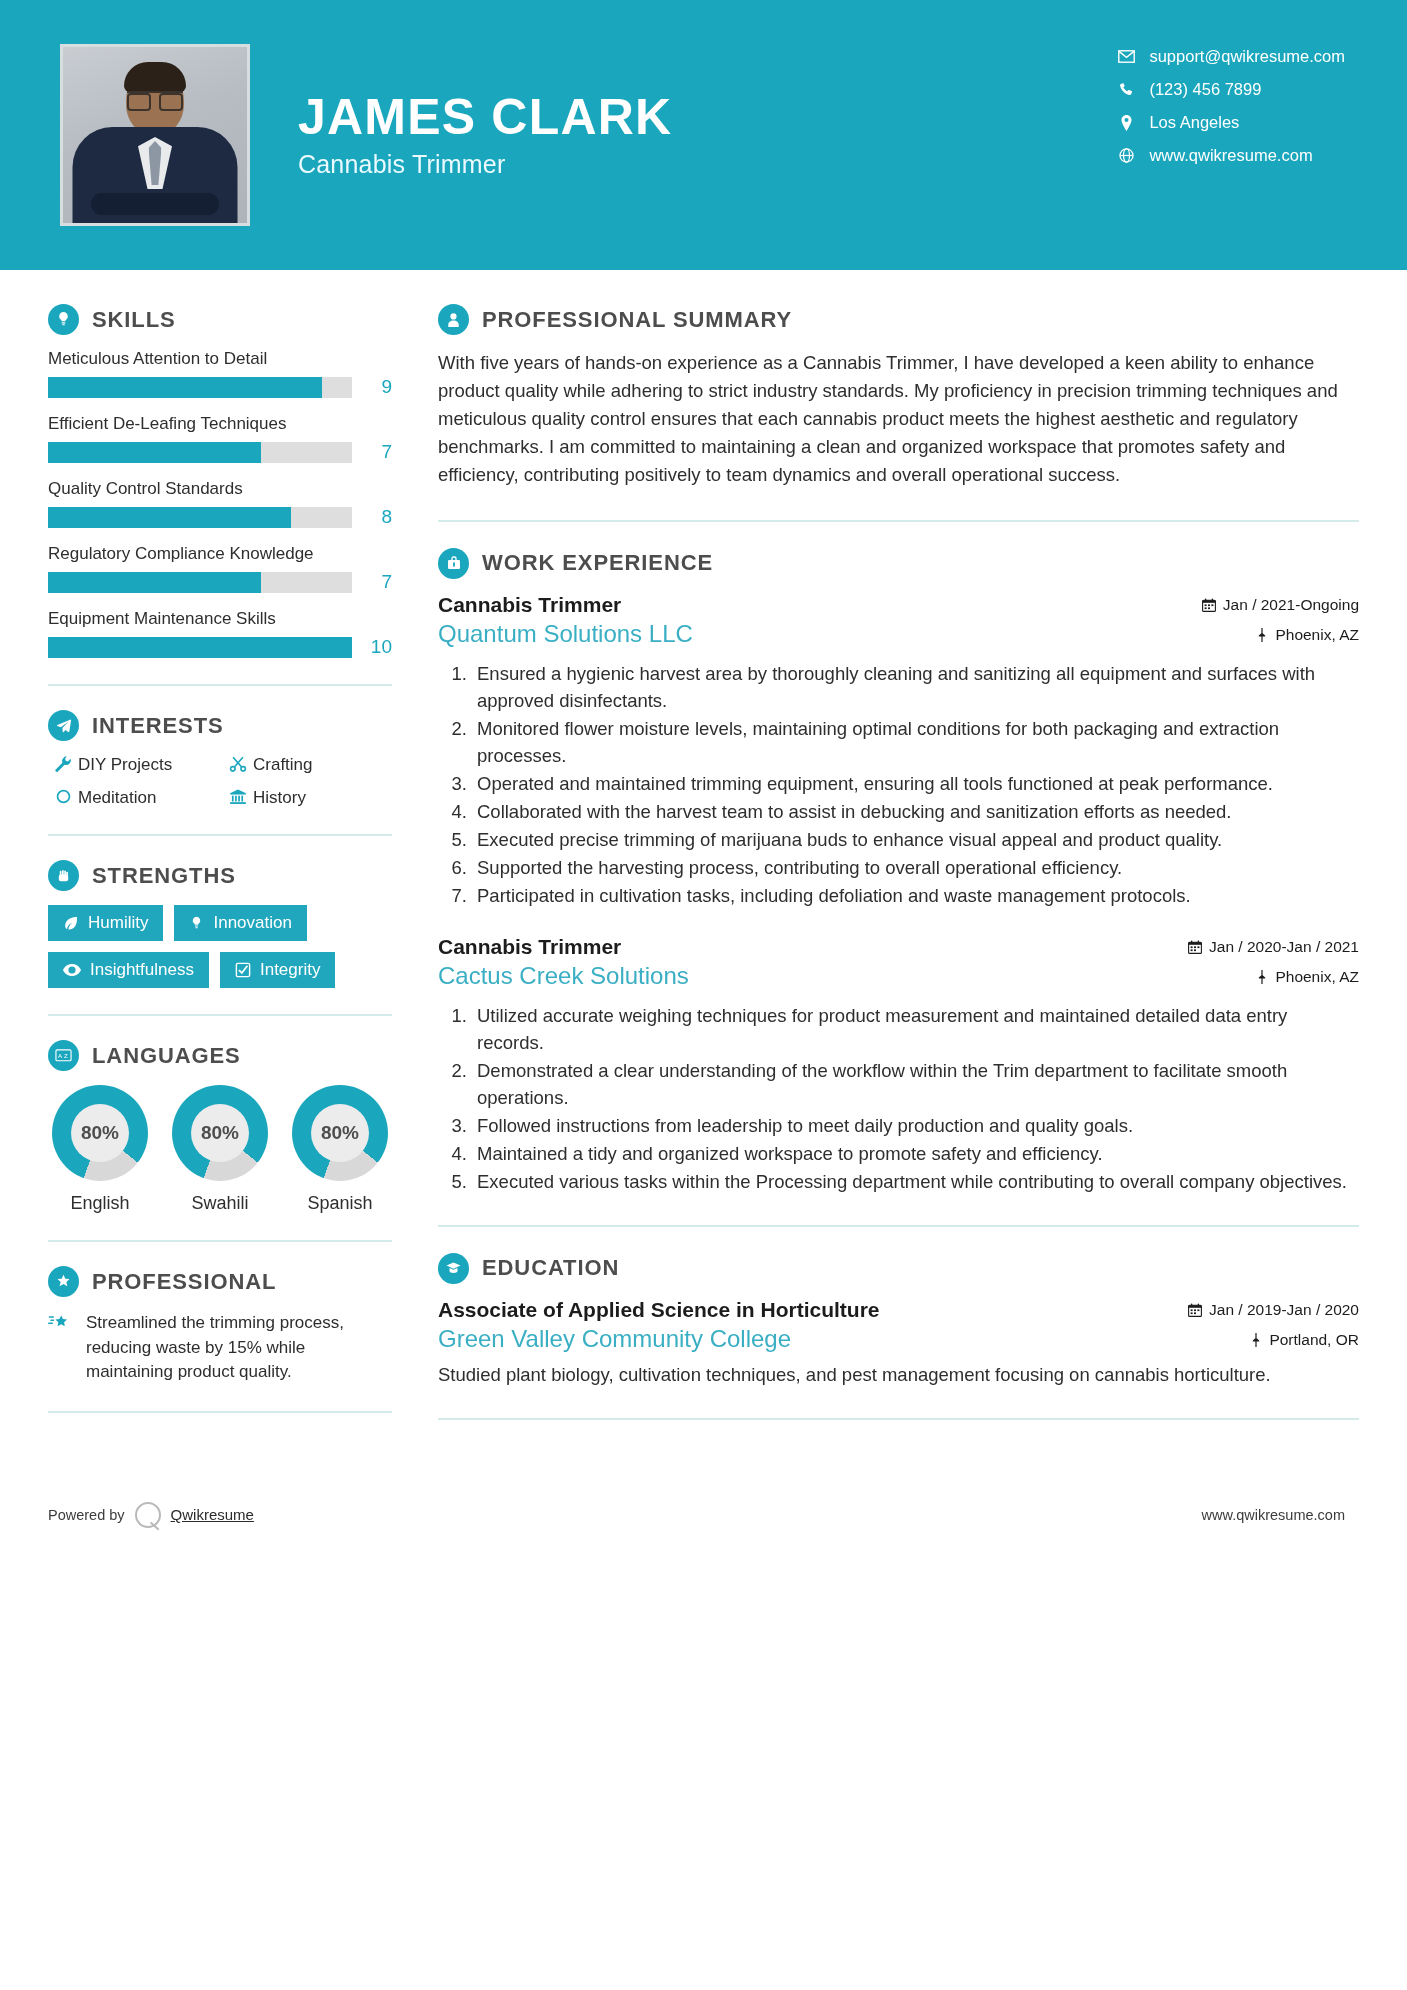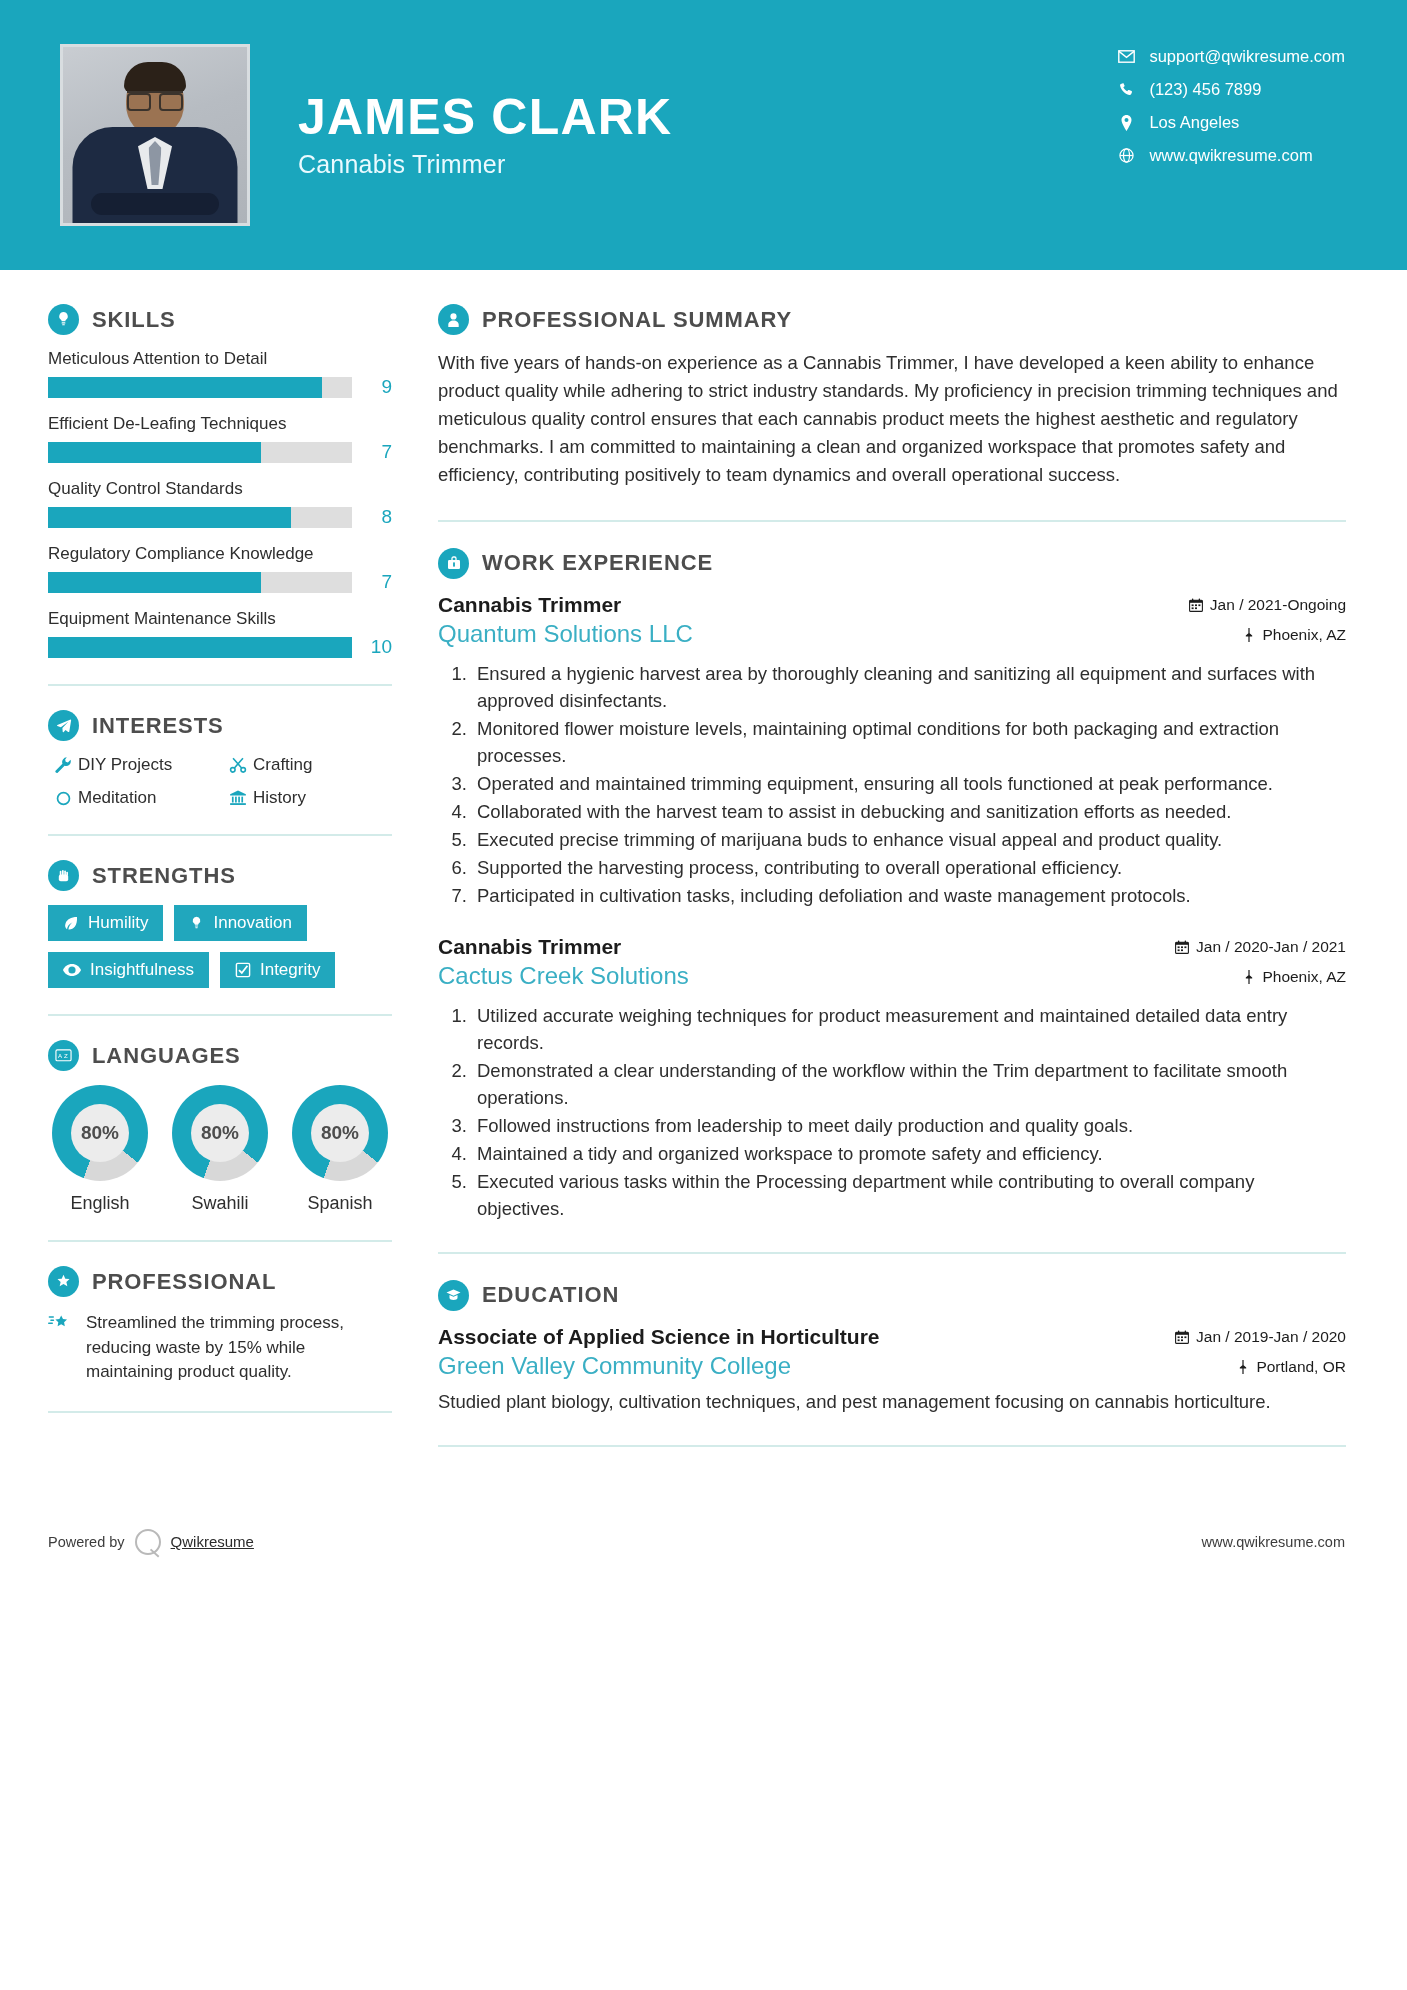"SKILLS" .body-wrap { padding: 0 13px 0 0 -> 0 0 0 0 }
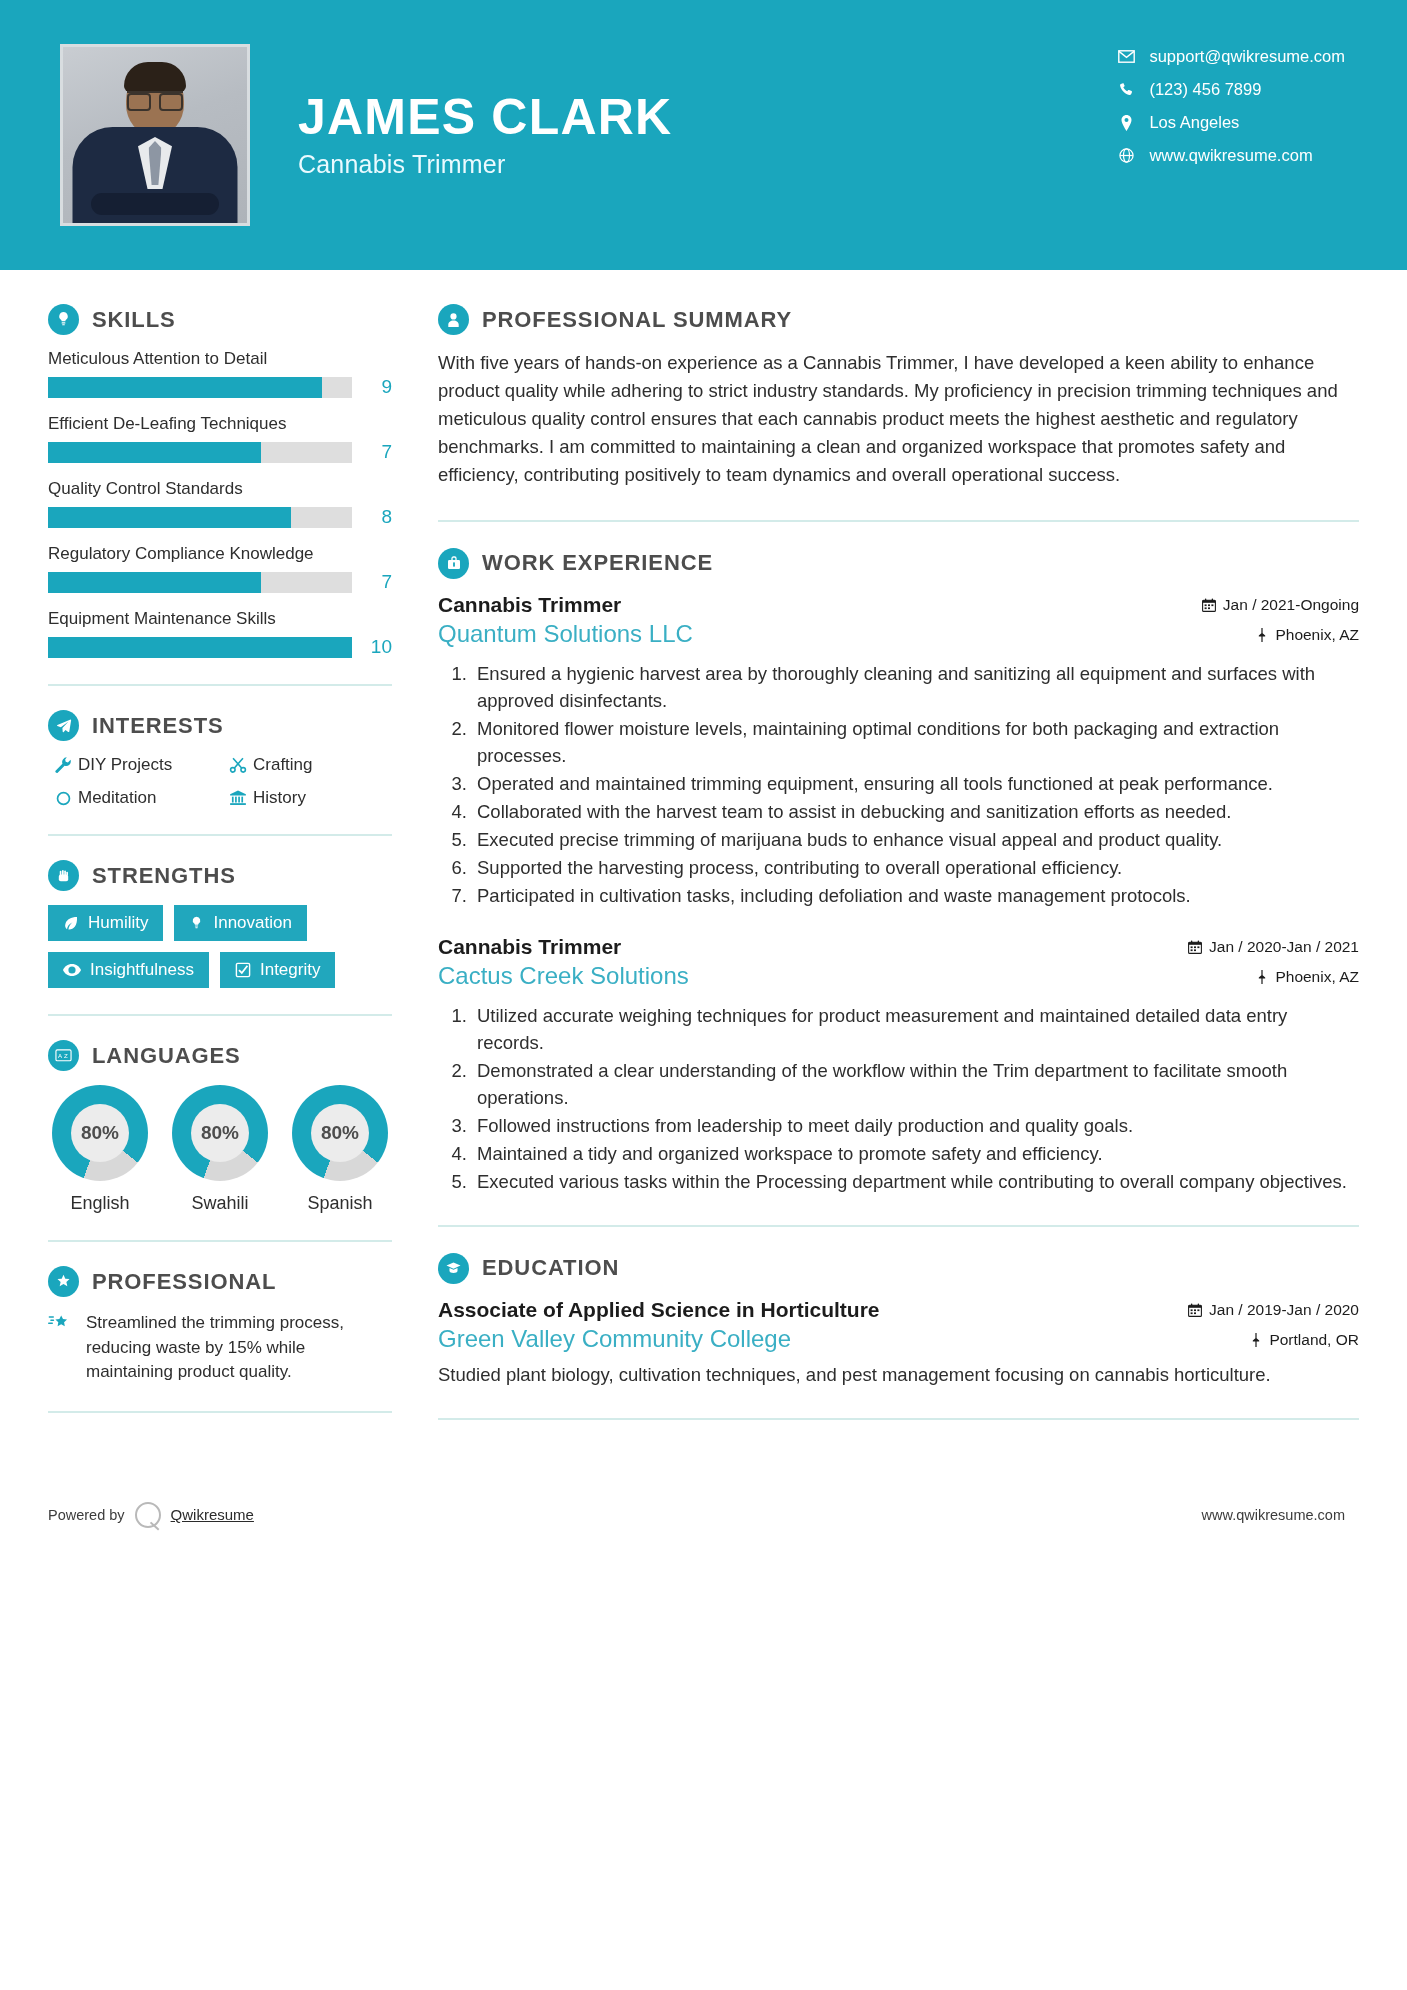"DIY Projects" .interest-item { align-items: center -> none }
